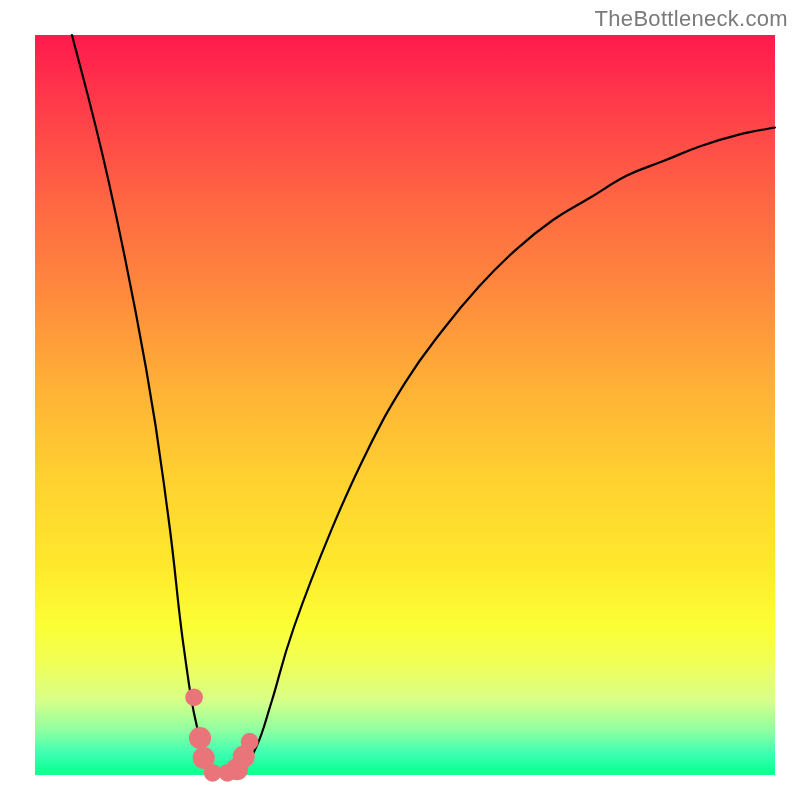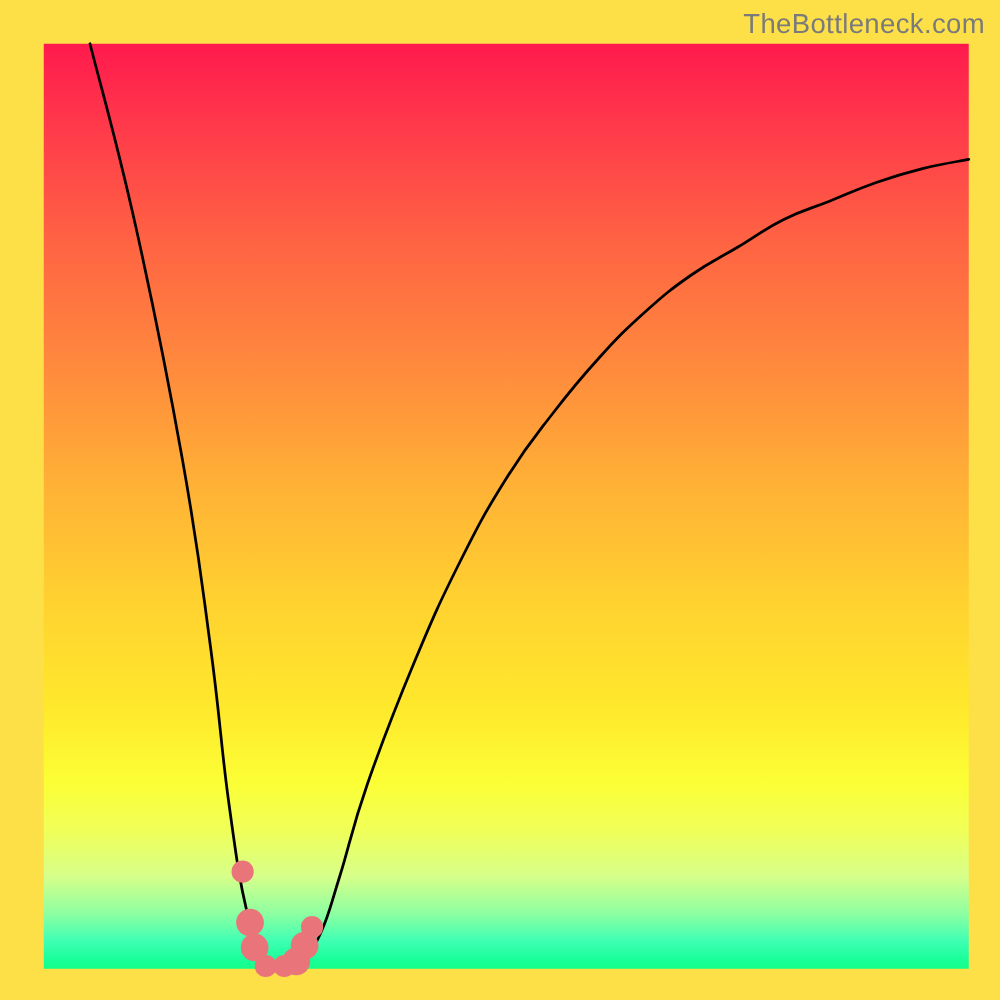"TheBottleneck.com" .frame { background: #fde047 -> #ffffff }
